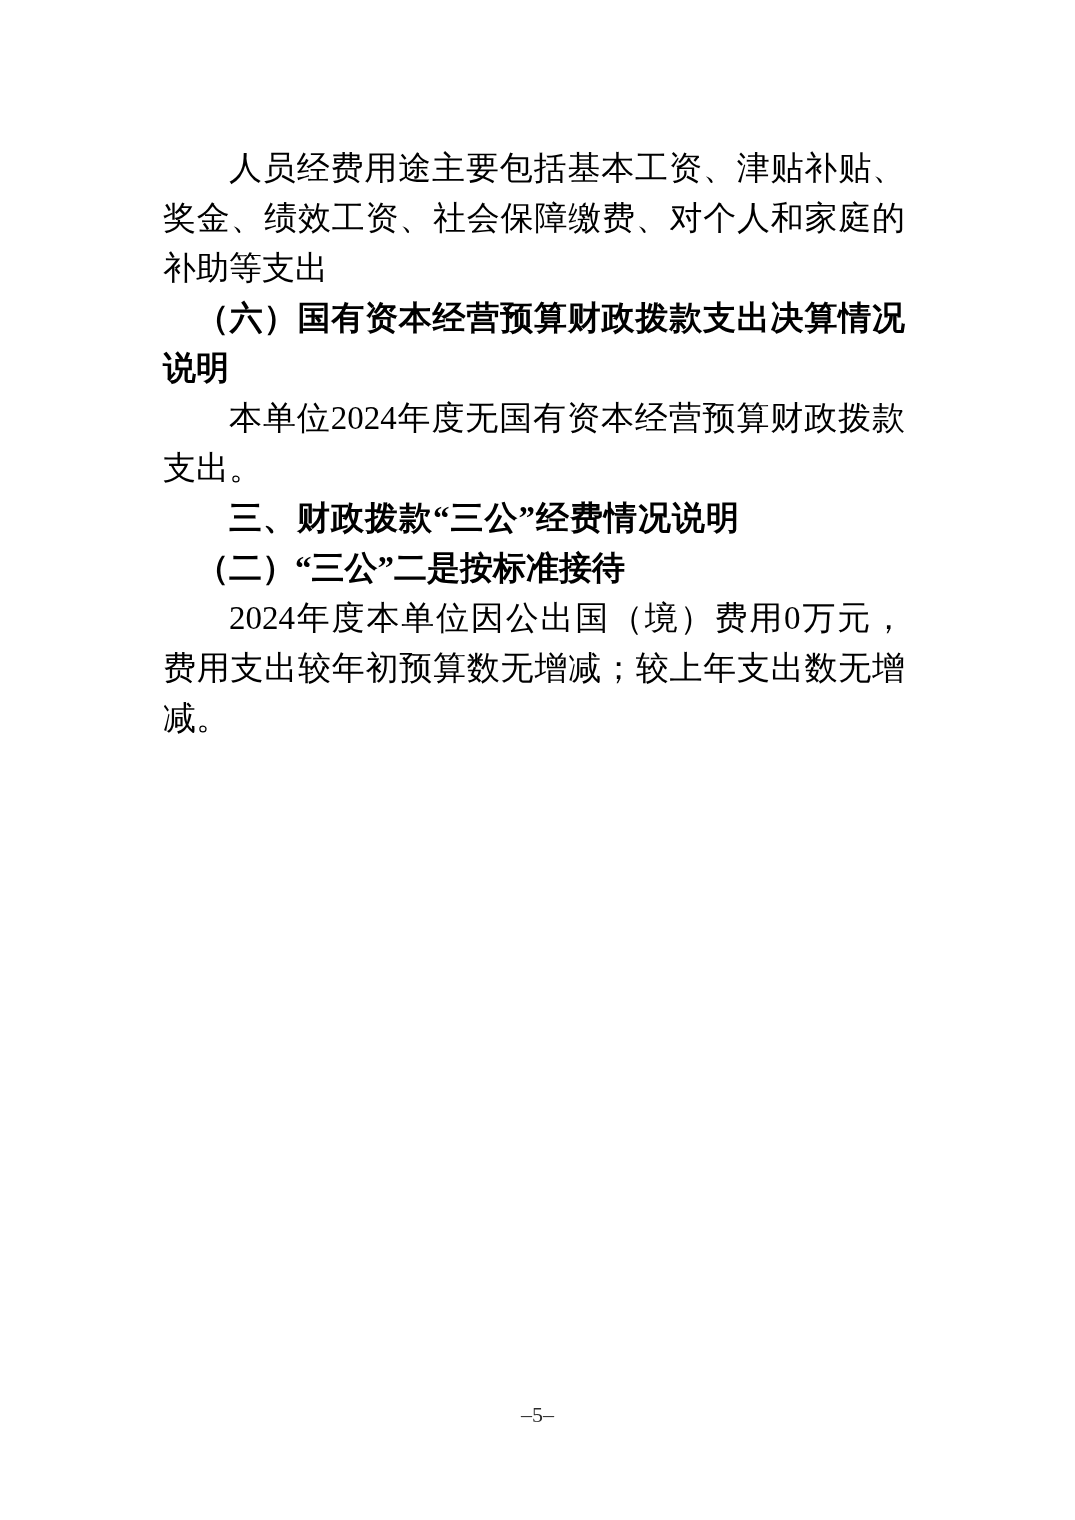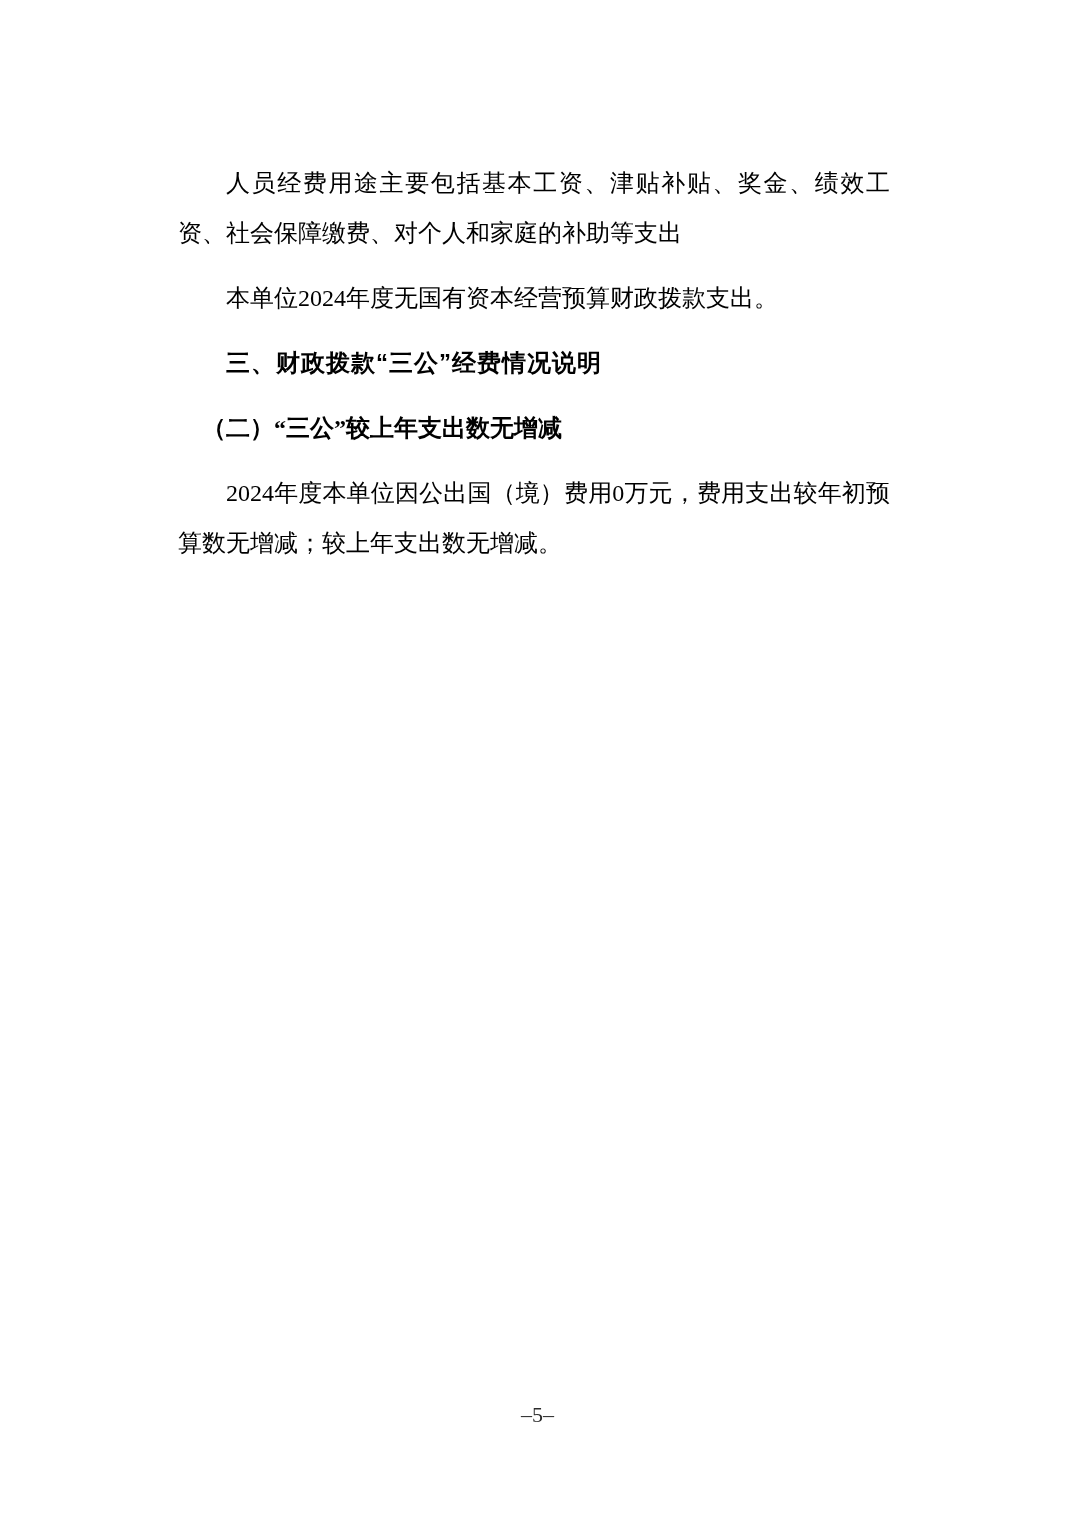"人员经费用途主要包括基本工资、津贴补贴、奖金、绩效工资、社会保障缴费、对个人和家" .content p, .content h2, .content h3 { font-size: 24px -> 33px; margin: 15px -> 0 }
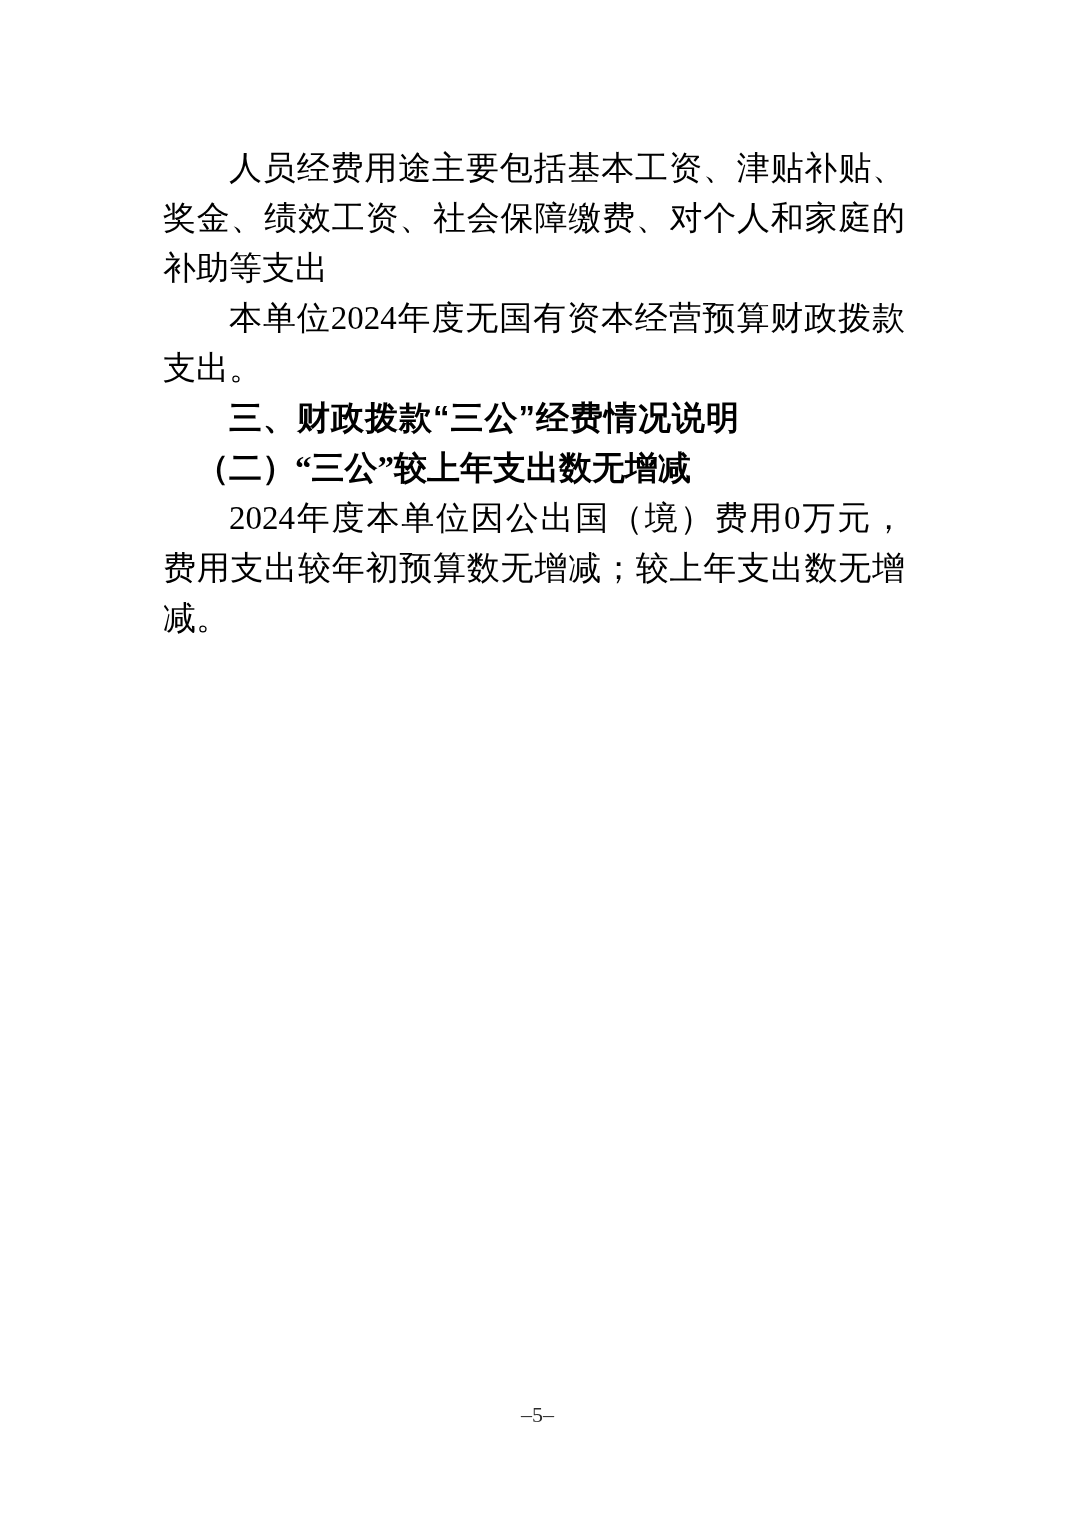"（六）国有资本经营预算财政拨款支出决算情况说明" h3.h-kai { html: none -> <h3>（六）国有资本经营预算财政拨款支出决算情况说明</h3> }
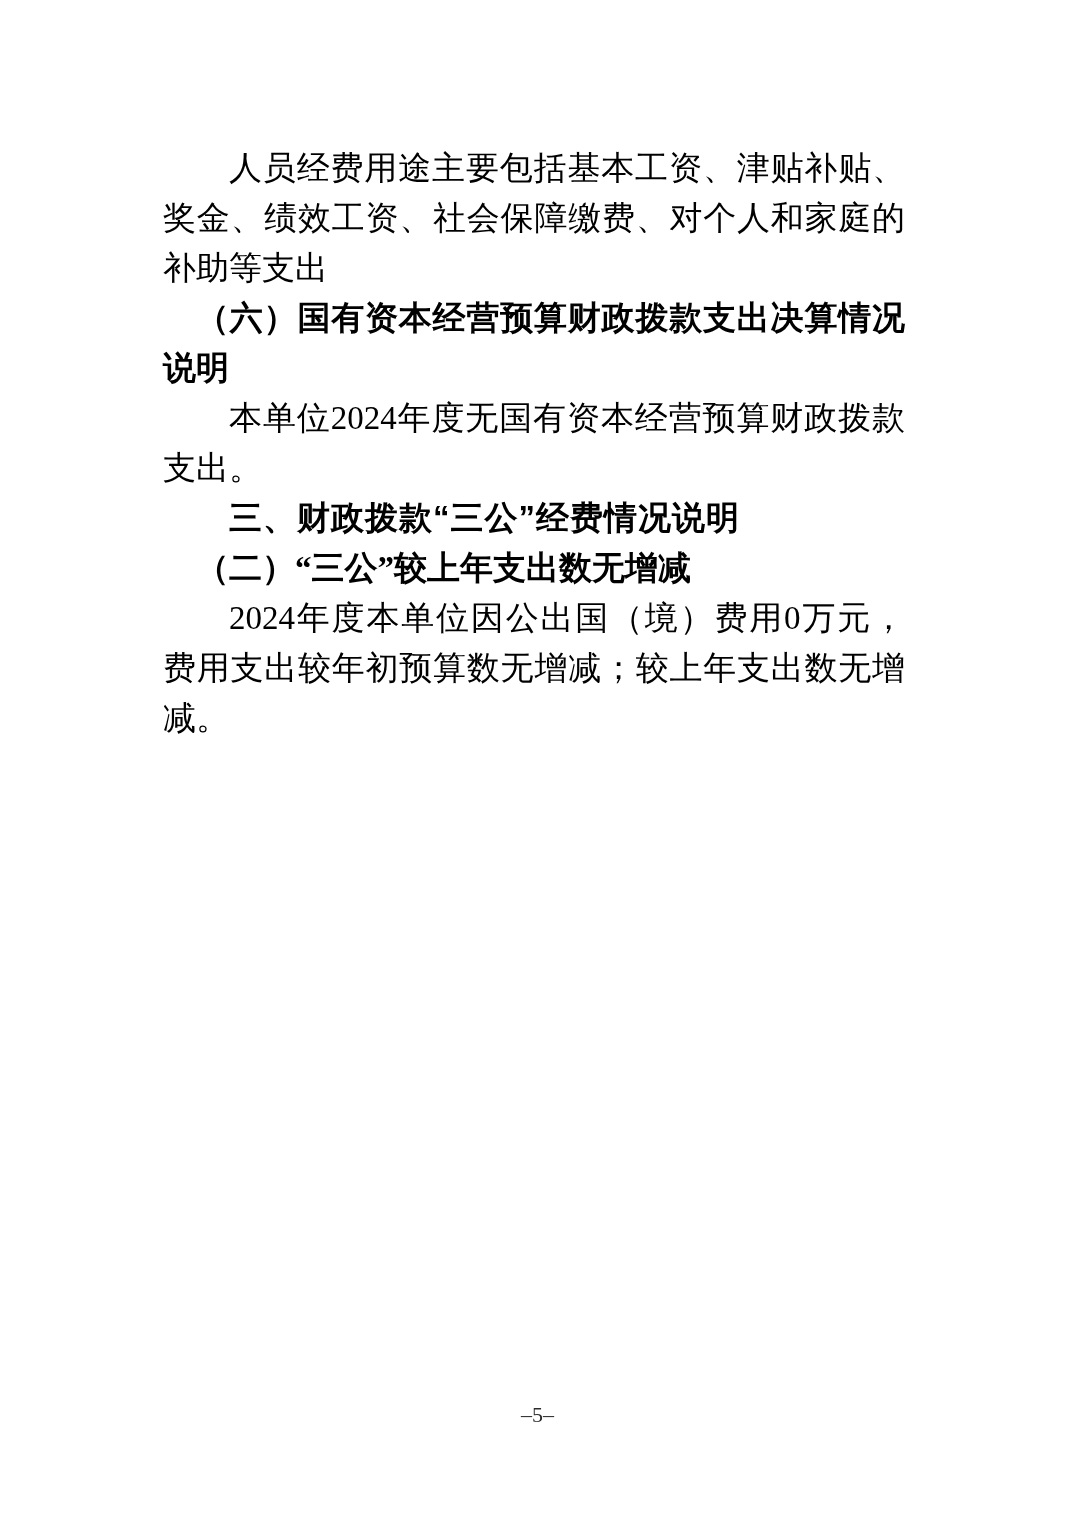"三、财政拨款“三公”经费情况说明" .h-hei { font-family: Liberation Sans, sans-serif -> Liberation Serif, serif }
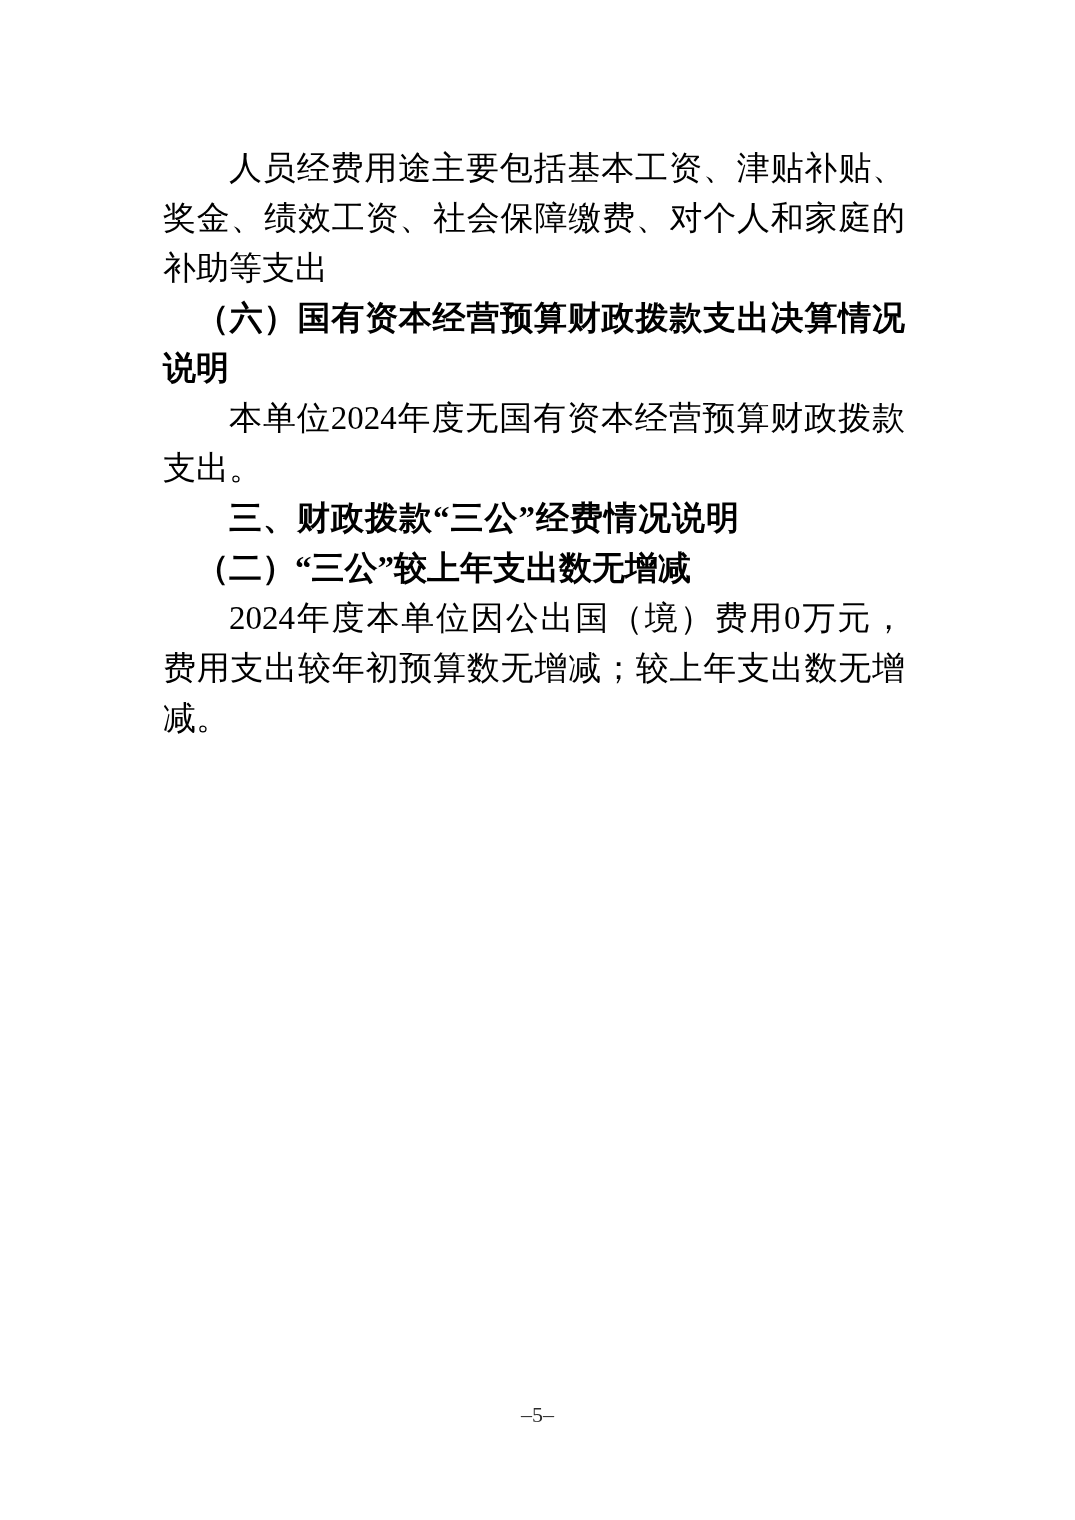"（二）“三公”较上年支出数无增减" h3.h-kai { text: 较上年支出数无增减 -> 二是按标准接待 }
